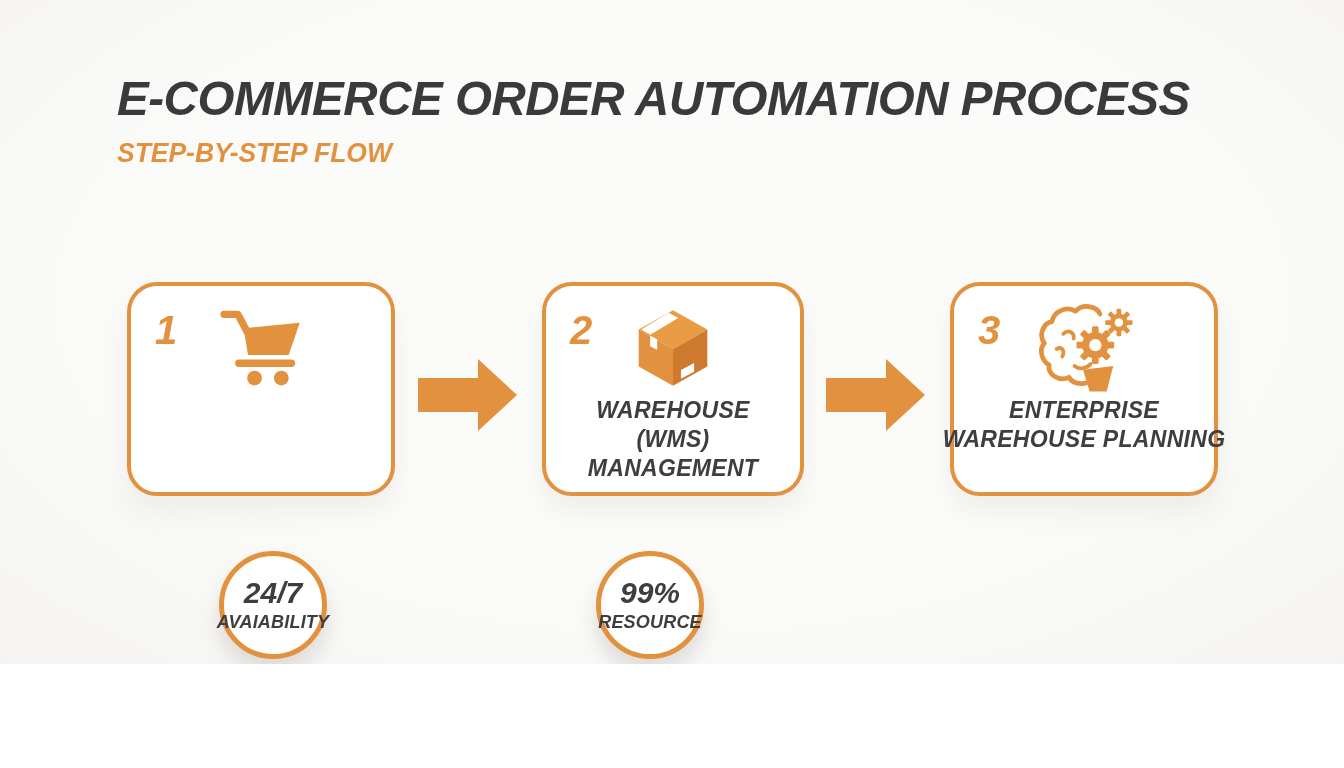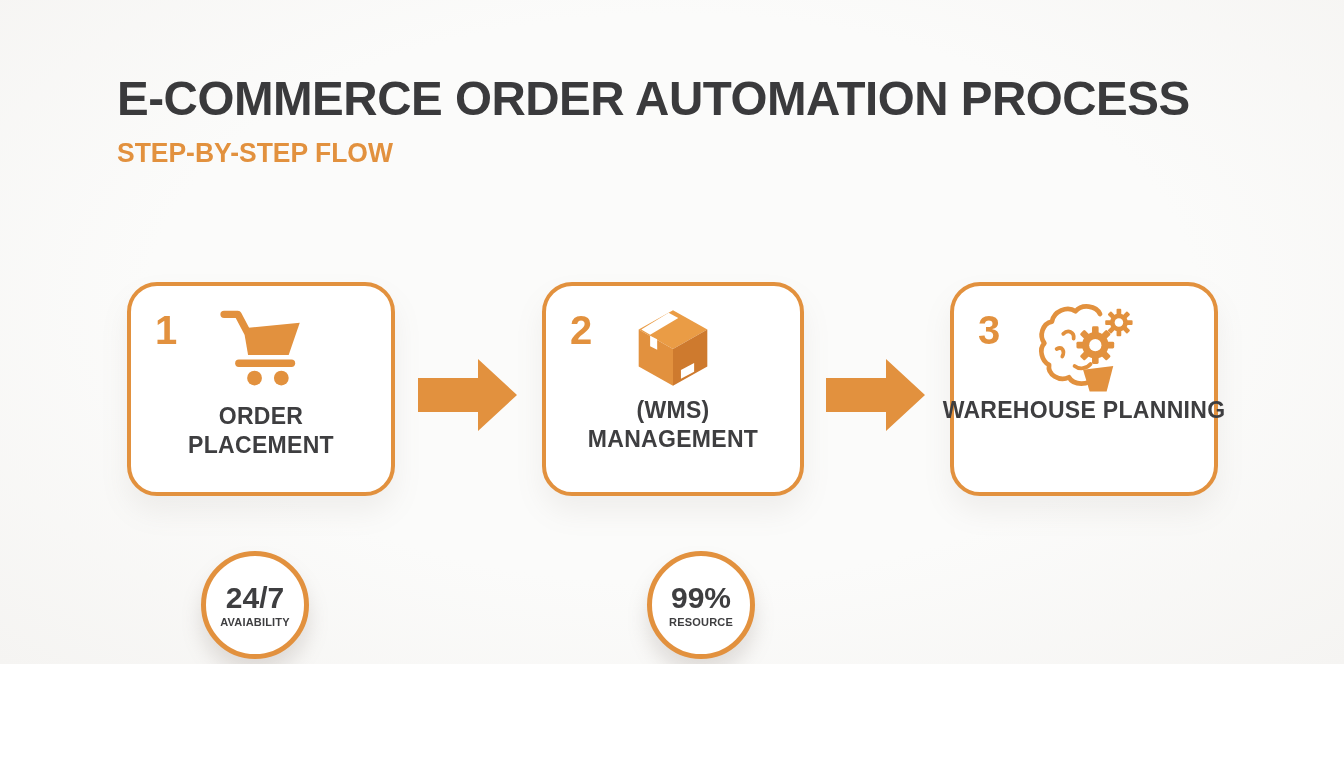"E-COMMERCE ORDER AUTOMATION PROCESS" #canvas { font-style: none -> italic }
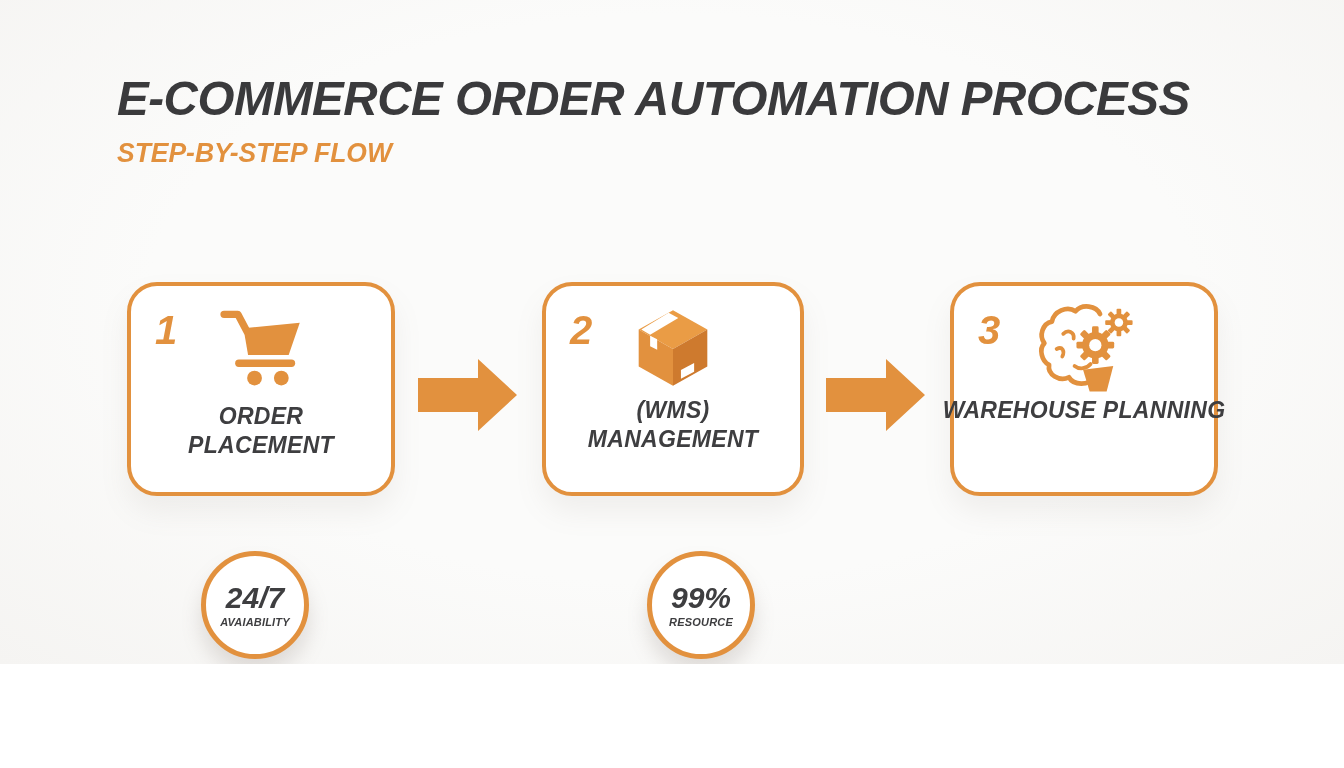"ORDER" div.step-label { html: <div> <div>ORDER</div> <div>PLACEMENT</div> </div> -> none }
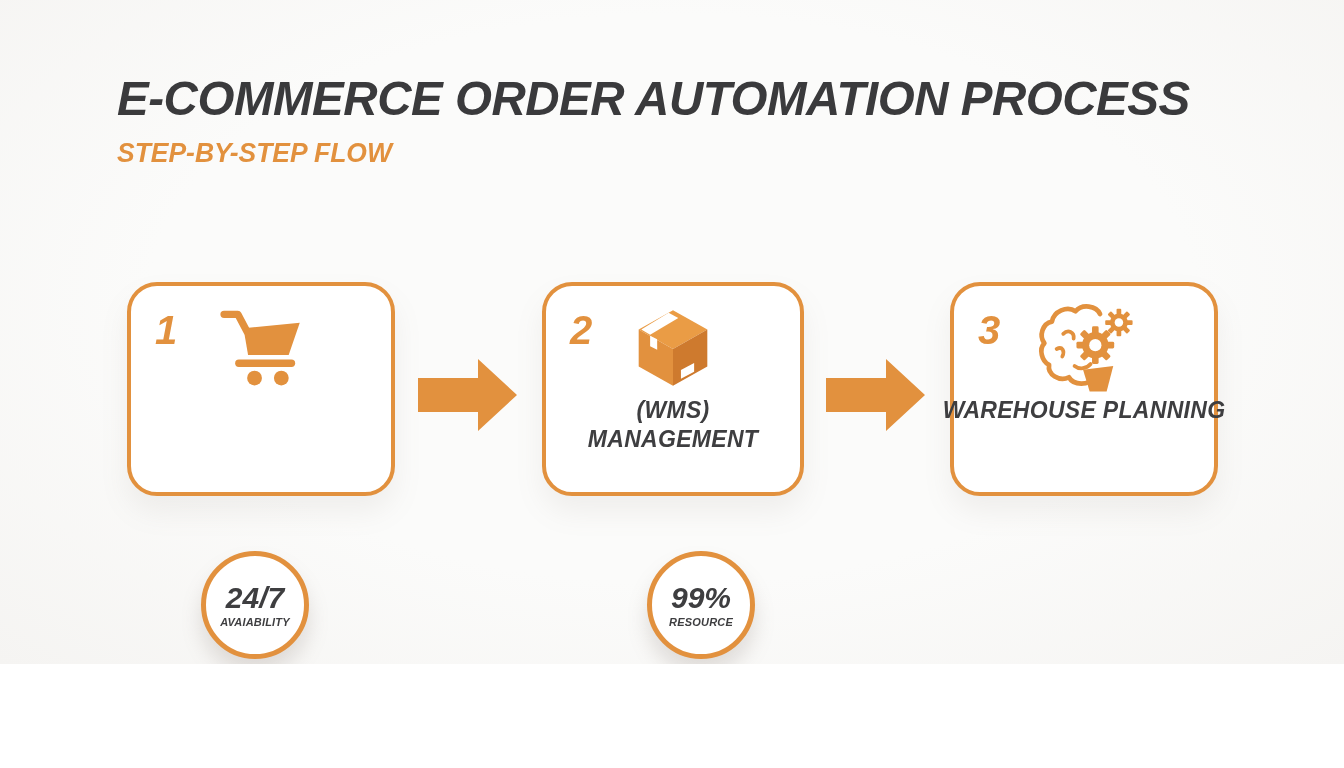"WAREHOUSE" div { html: none -> <div>WAREHOUSE</div> }
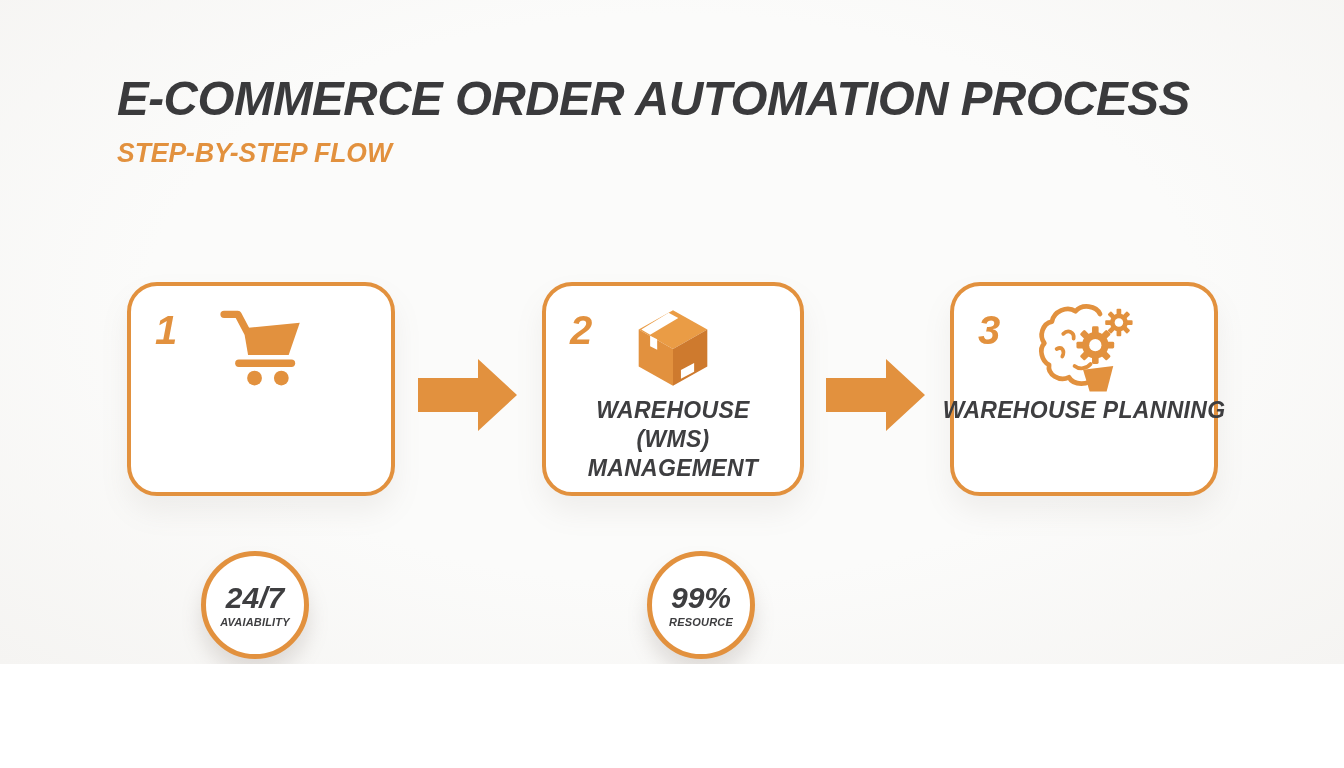"ENTERPRISE" div { html: none -> <div>ENTERPRISE</div> }
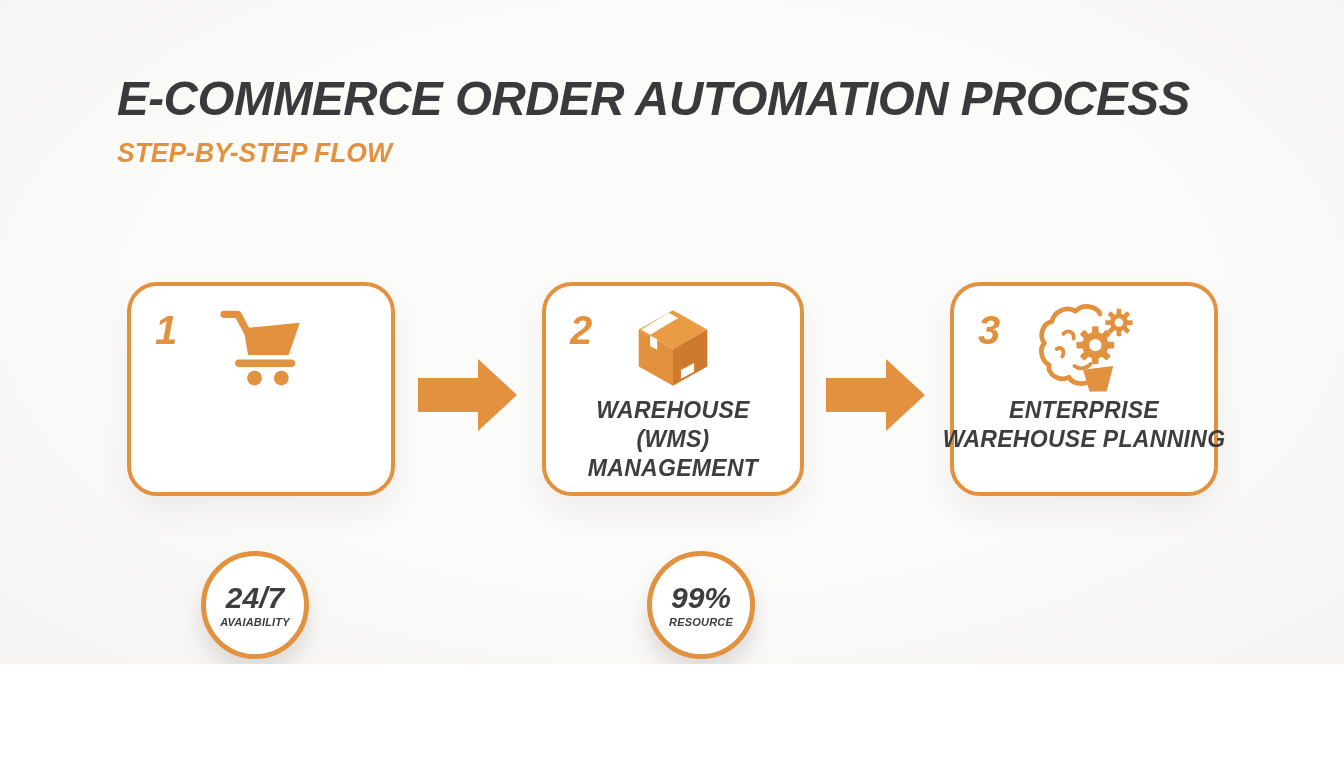"24/7" #metric-1 { left: 201px -> 219px }
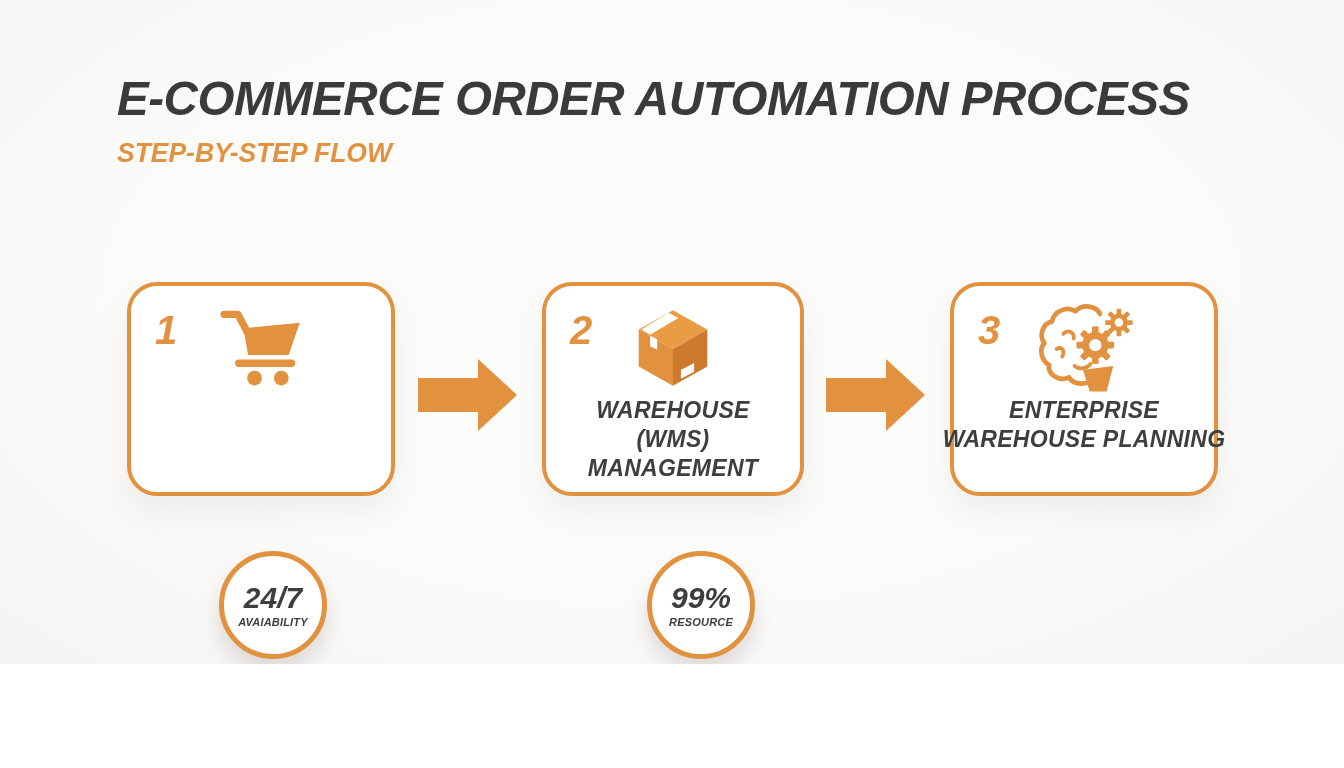"99%" #metric-2 { left: 647px -> 596px }
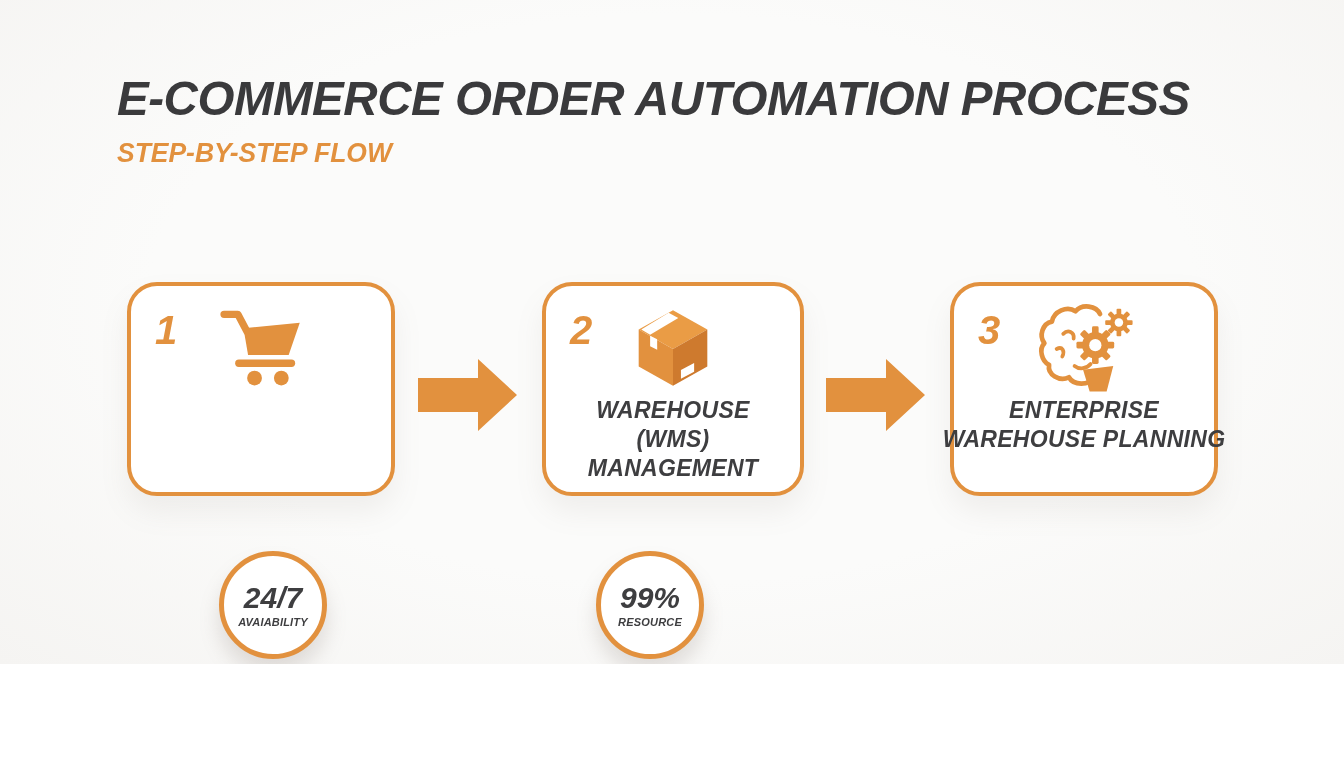"AVAIABILITY" .metric-label { font-size: 11px -> 18px }
